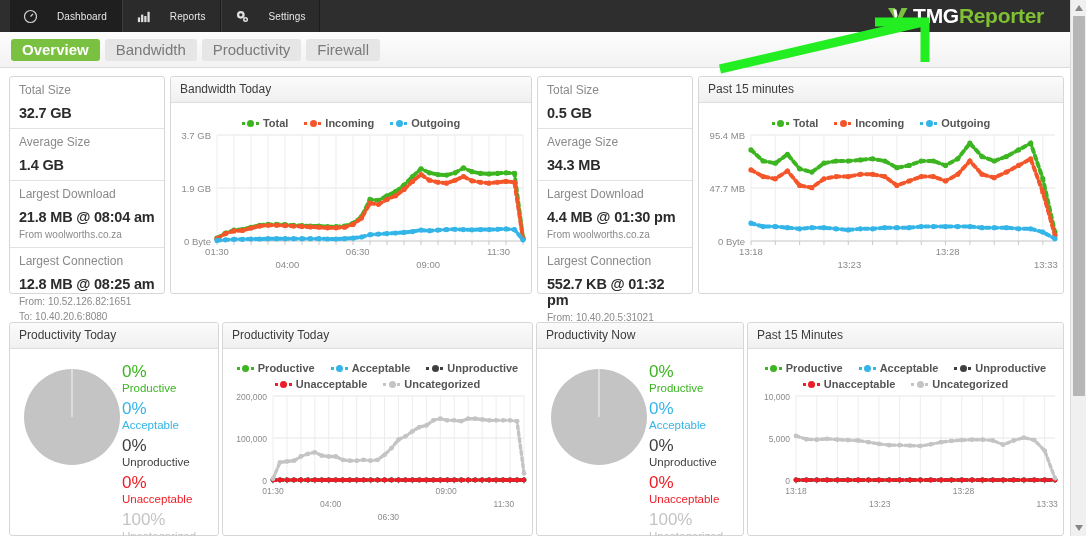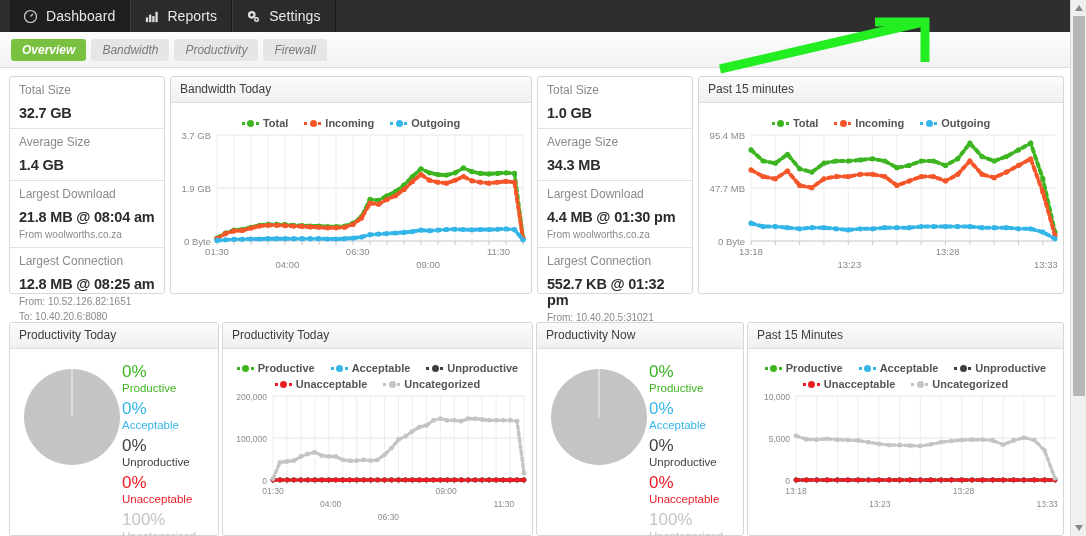"Dashboard" .nav-item { font-size: 14px -> 10px; gap: 8px -> 19px }
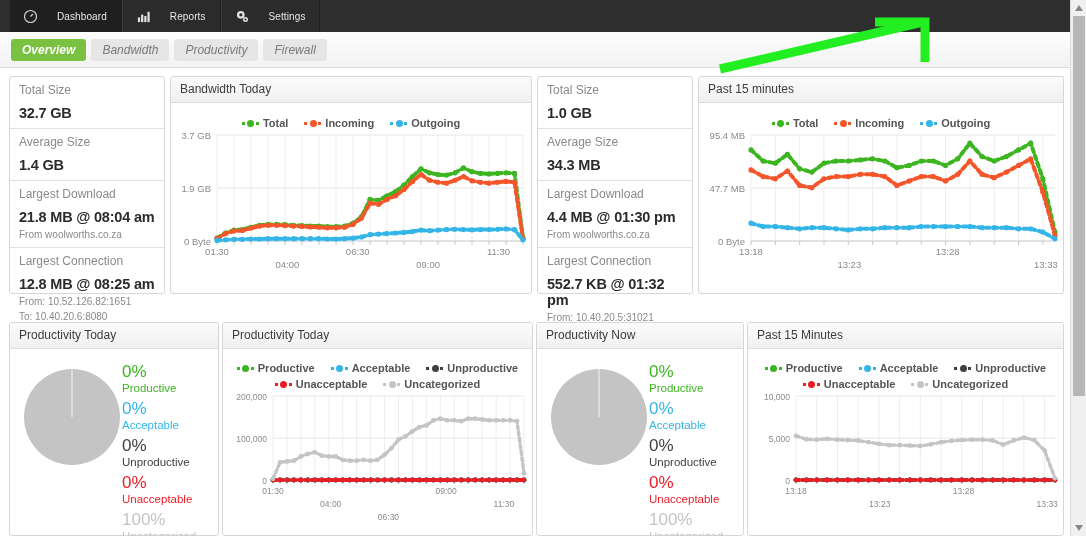"TMGReporter" div.logo { html: none -> <div> <span> <svg> <path></path> <path></path> </svg> </span> <span> <span>TMG</span><span>Reporter</span> </span> </div> }
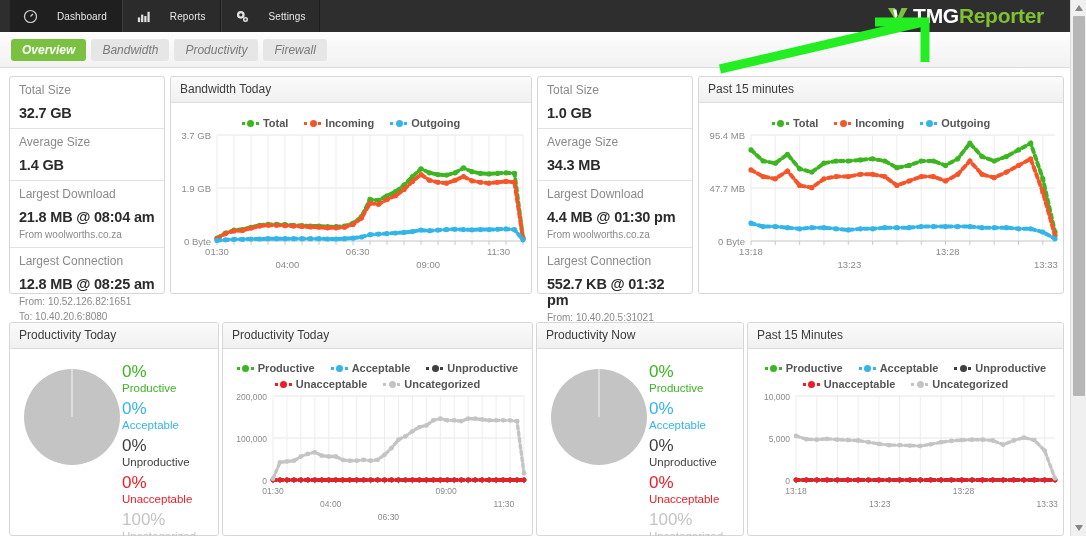"Overview" .subtab { font-size: 12px -> 15px; font-style: italic -> none }
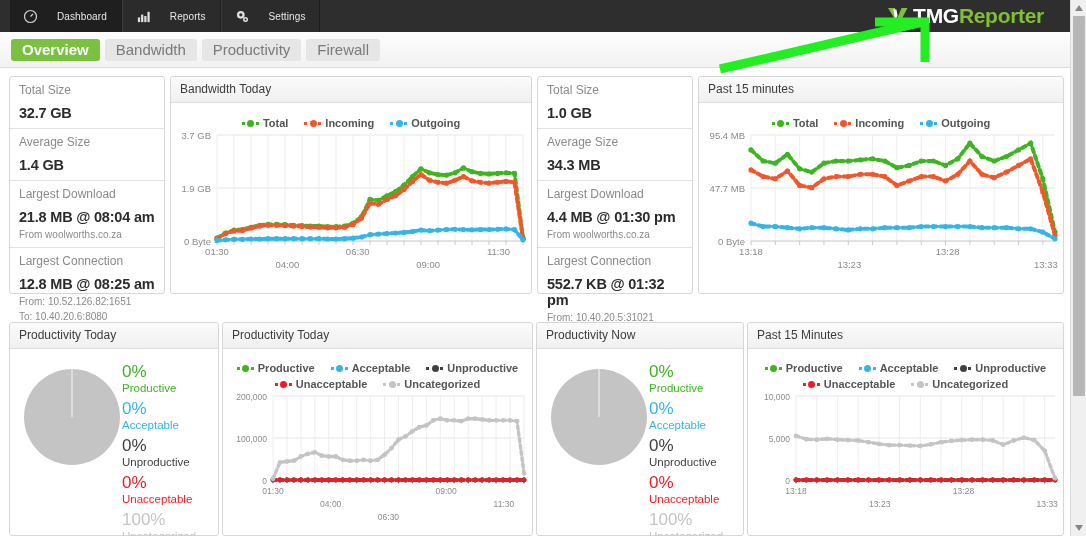"1.0 GB" div.stat-value { text: 1.0 -> 0.5 }
